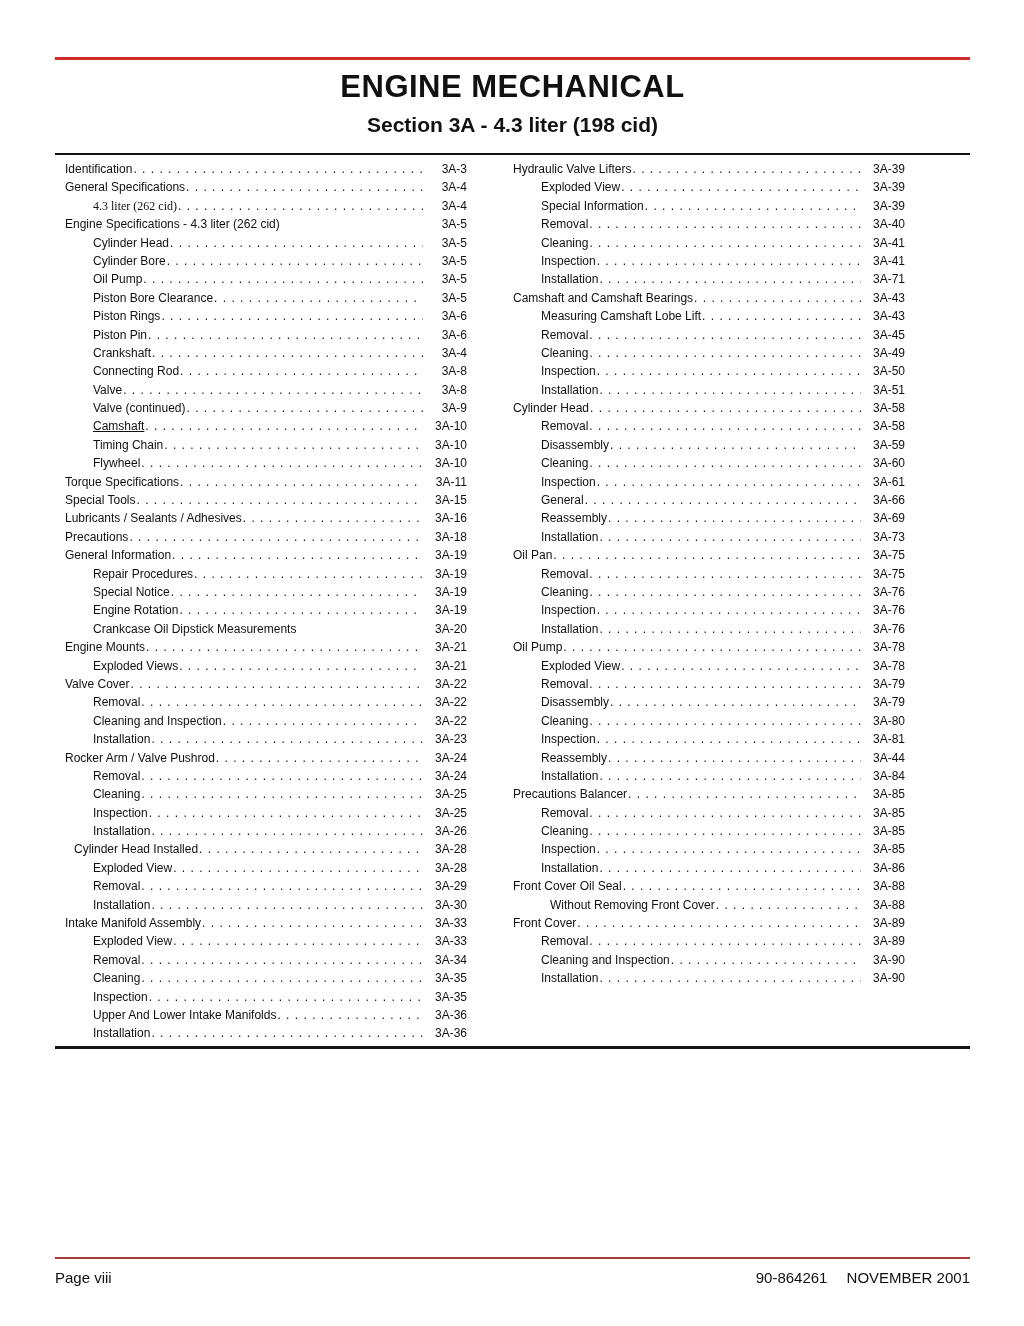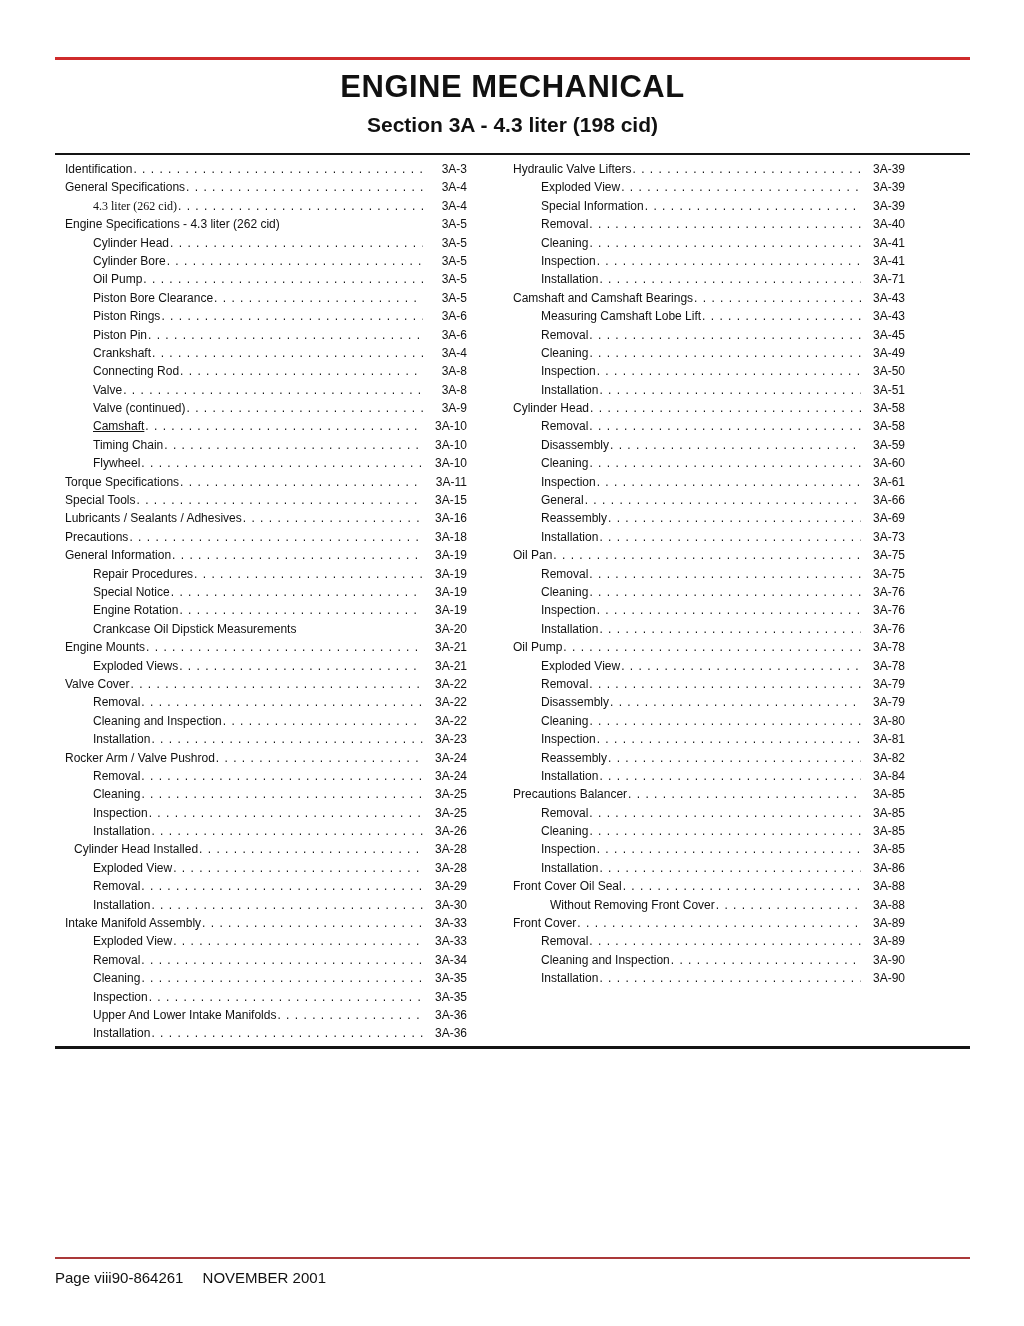"3A-82" span.toc-page { text: 3A-82 -> 3A-44 }
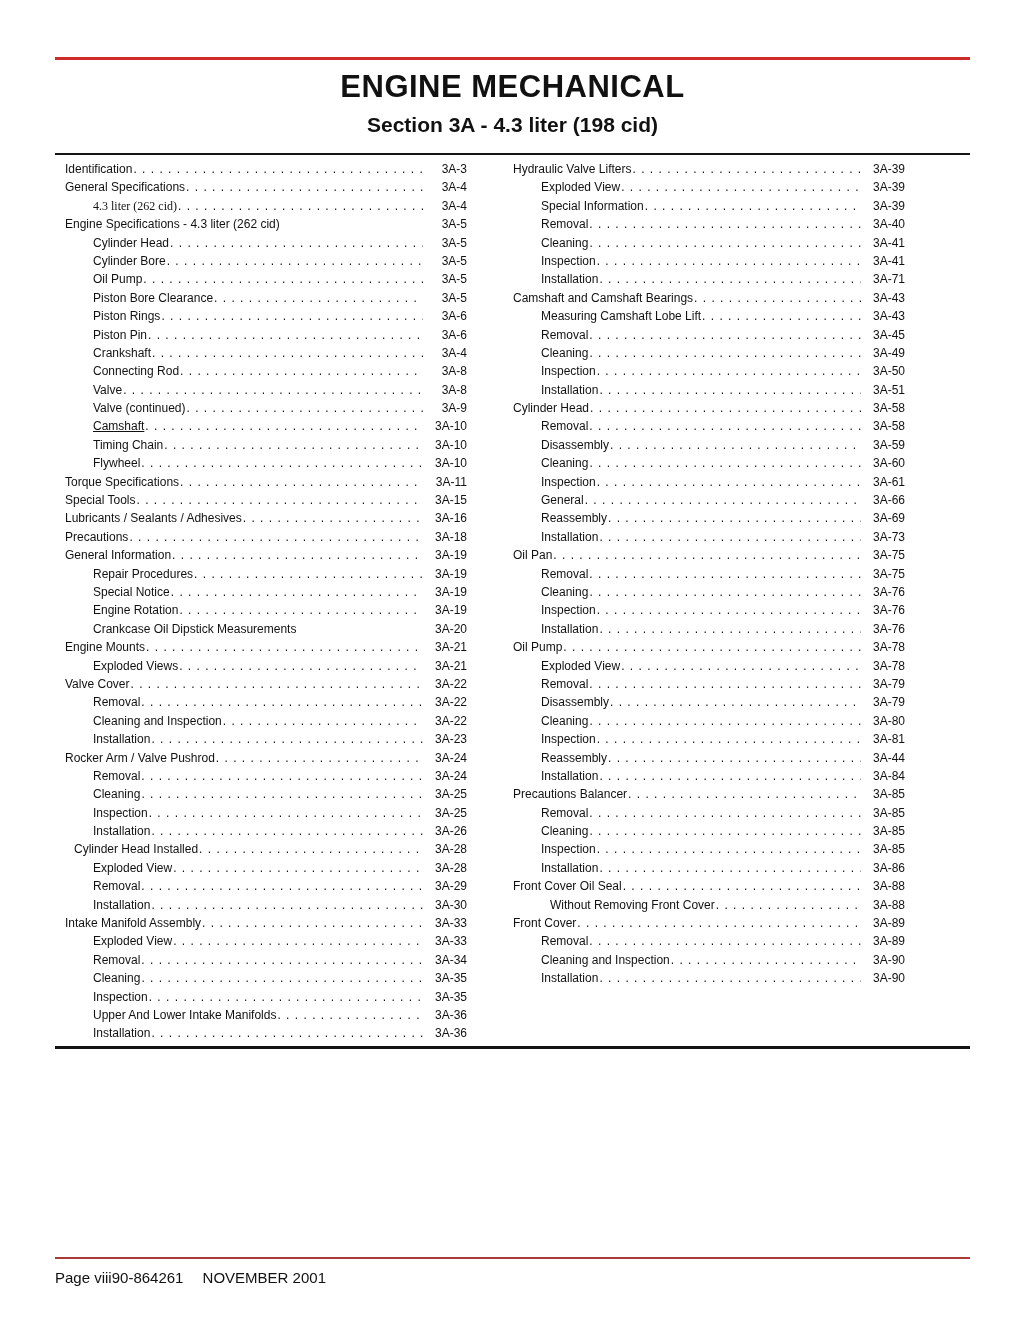"Page viii" .footer-text { justify-content: none -> space-between }
